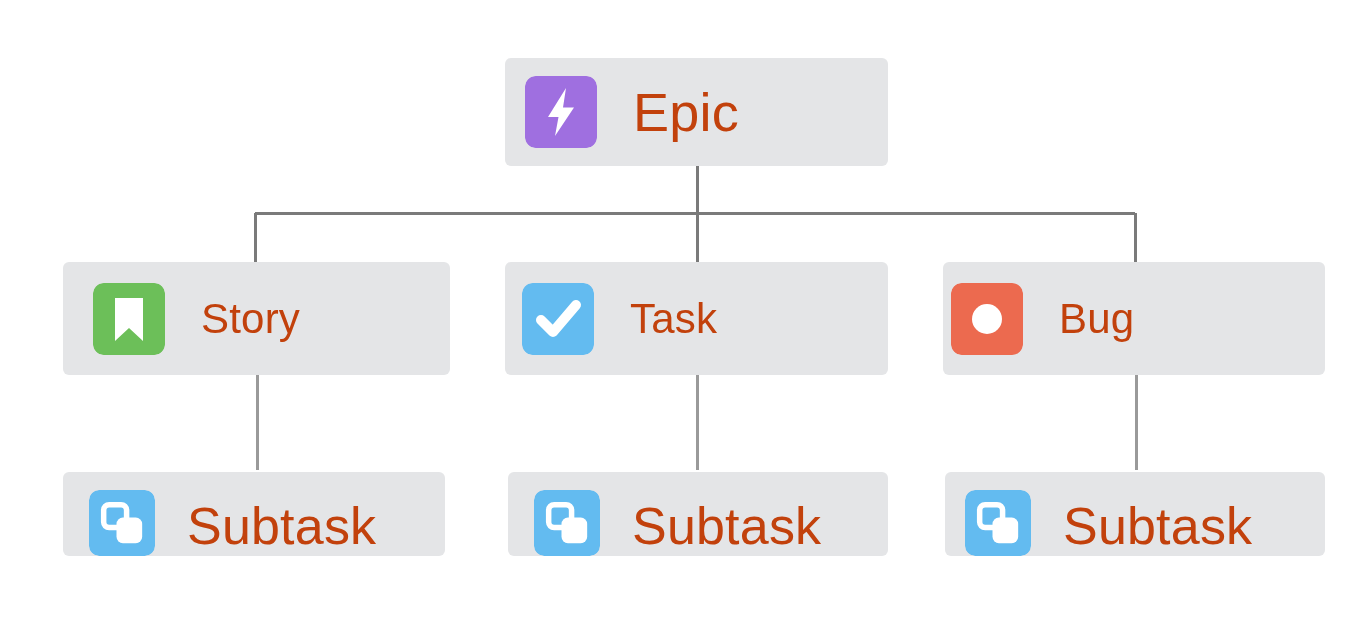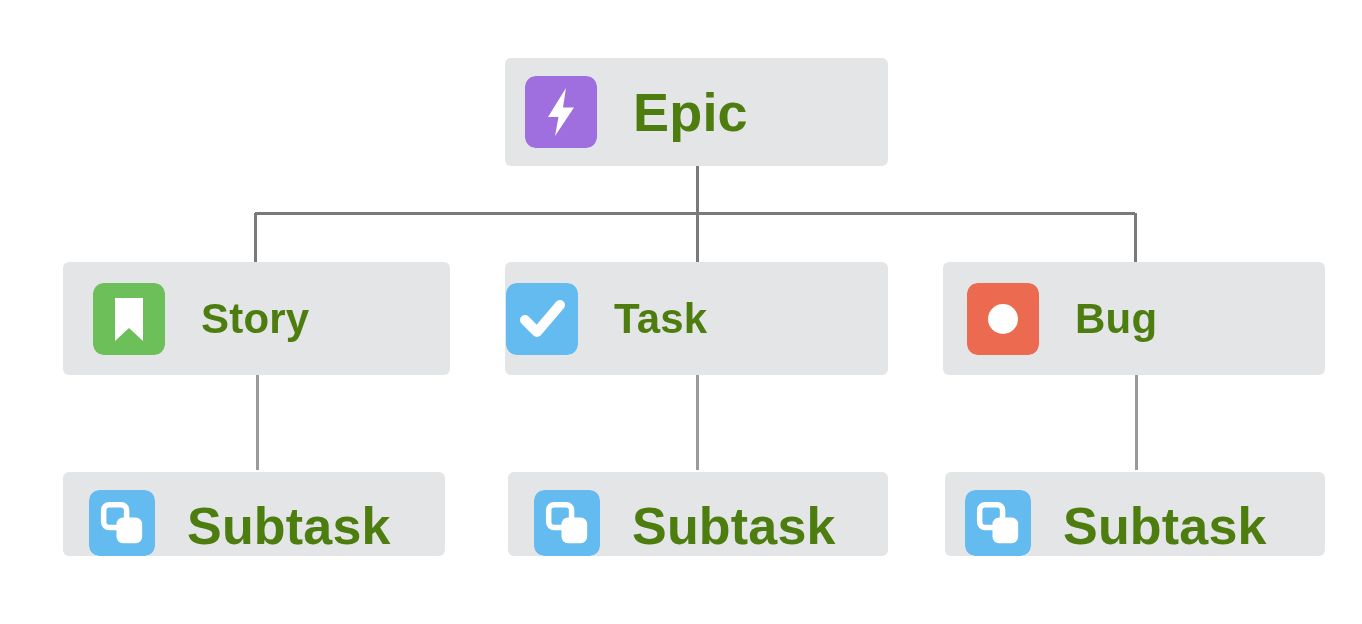"Epic" .node .label { color: #4d7c0f -> #c2410c; font-weight: 700 -> 400 }
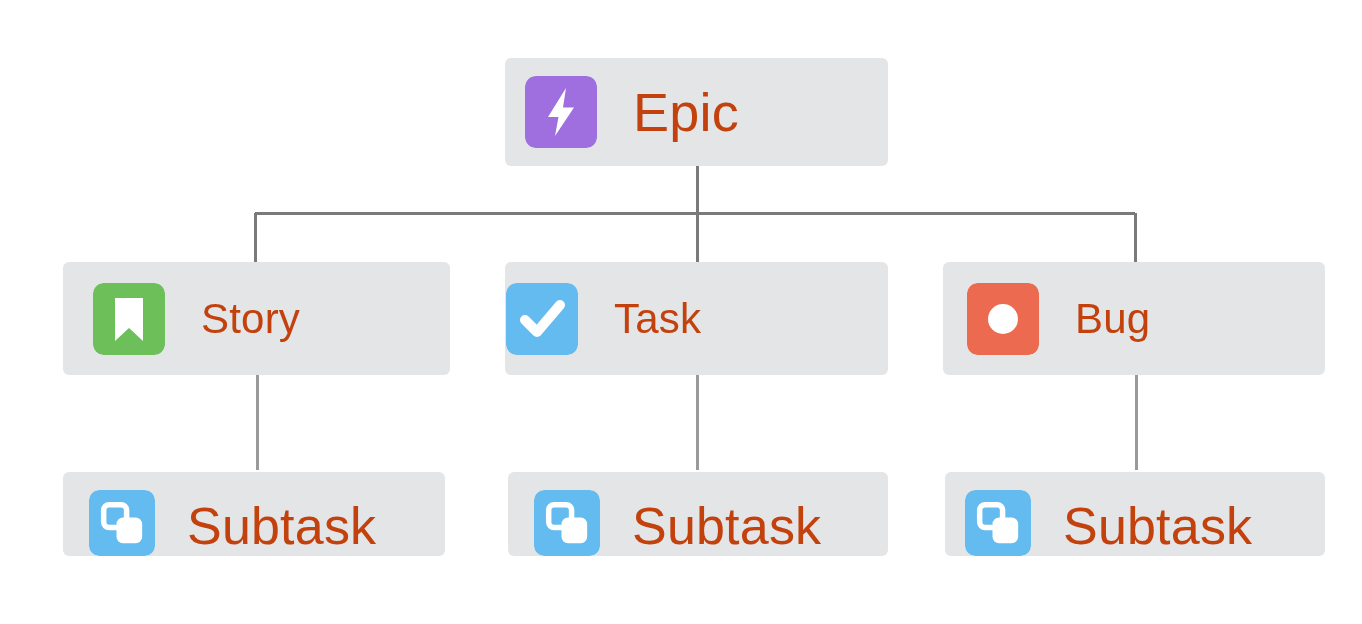"Task" #node-task { padding-left: 1px -> 17px }
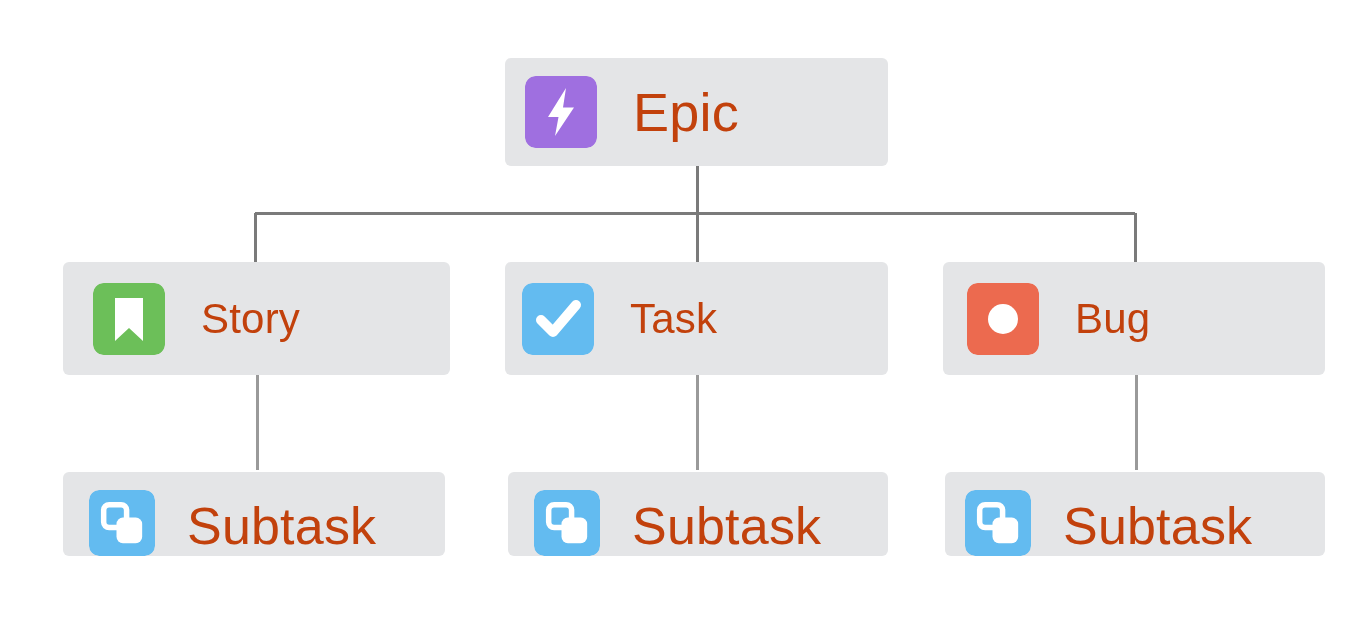"Bug" #node-bug { padding-left: 24px -> 8px }
